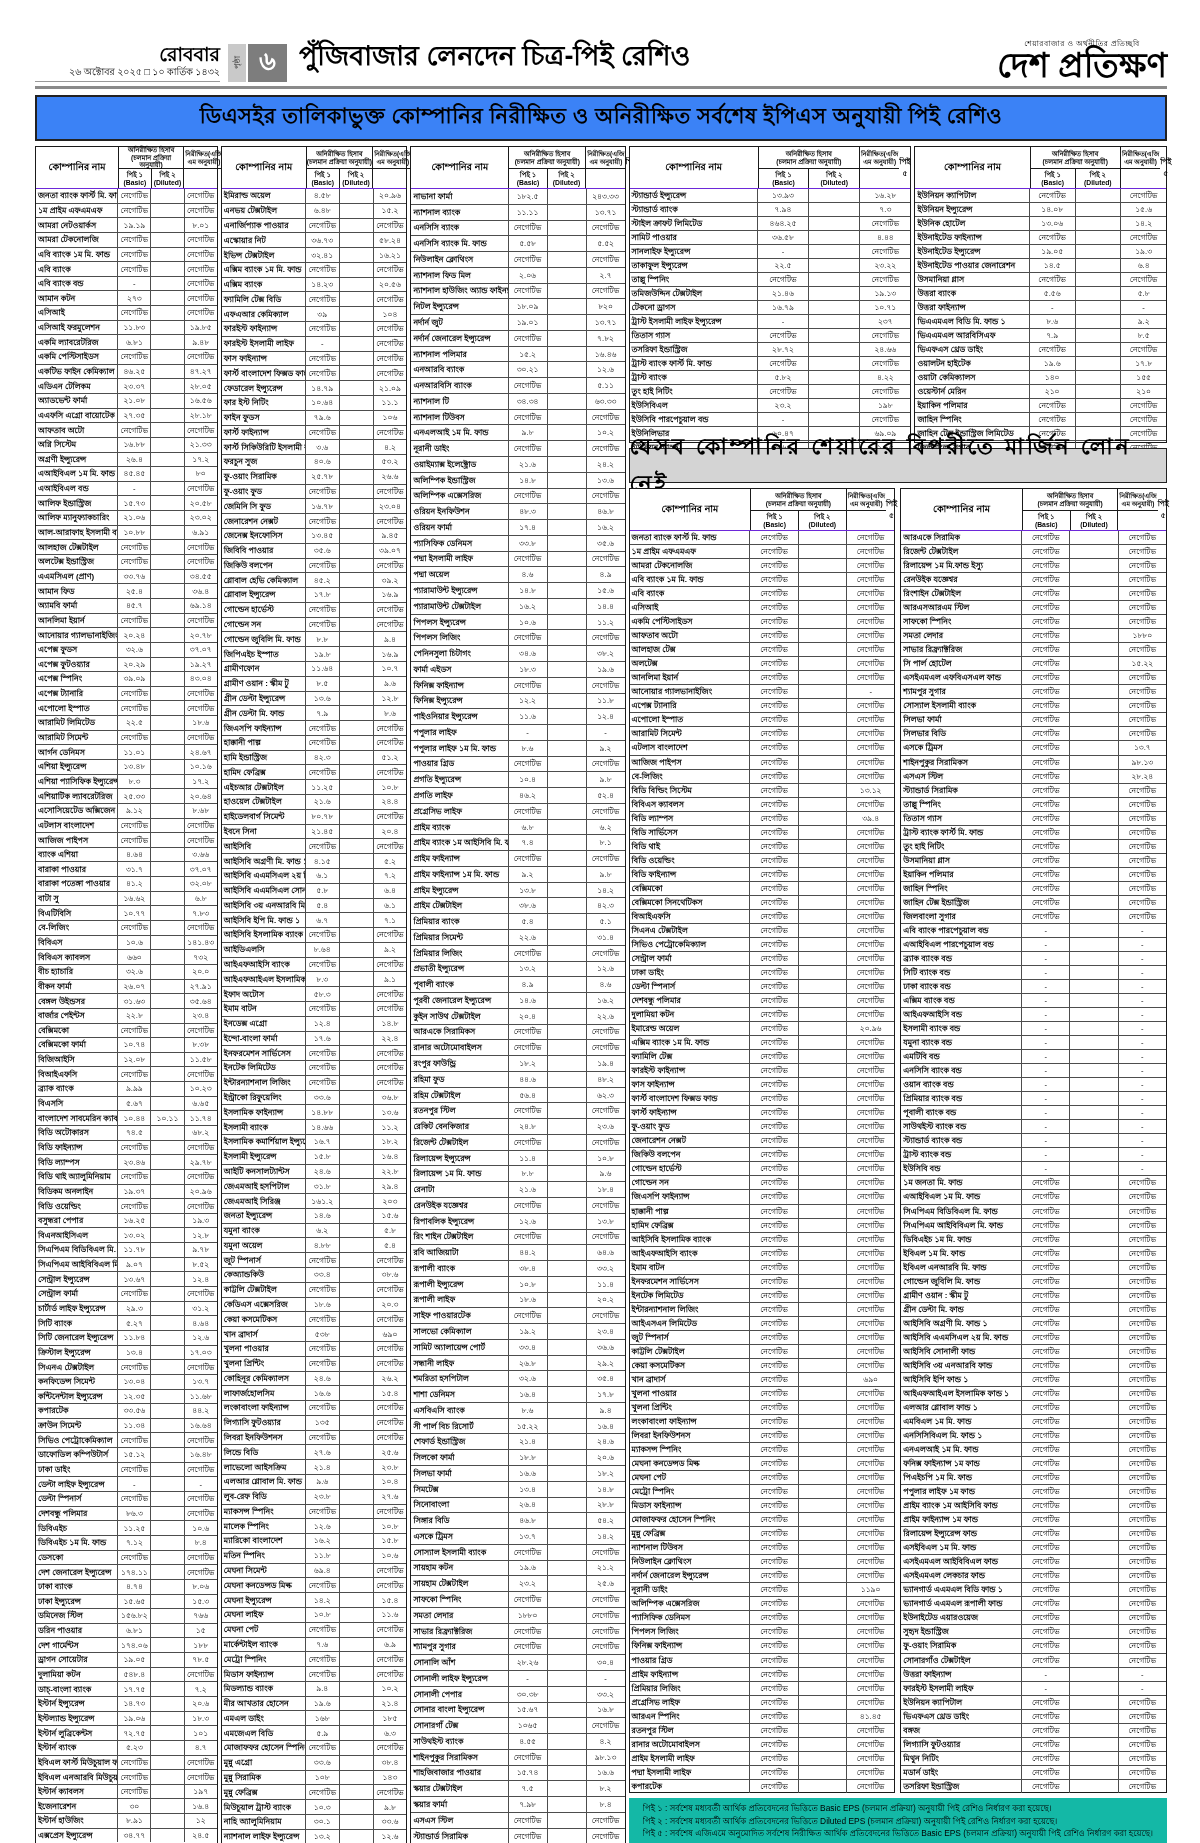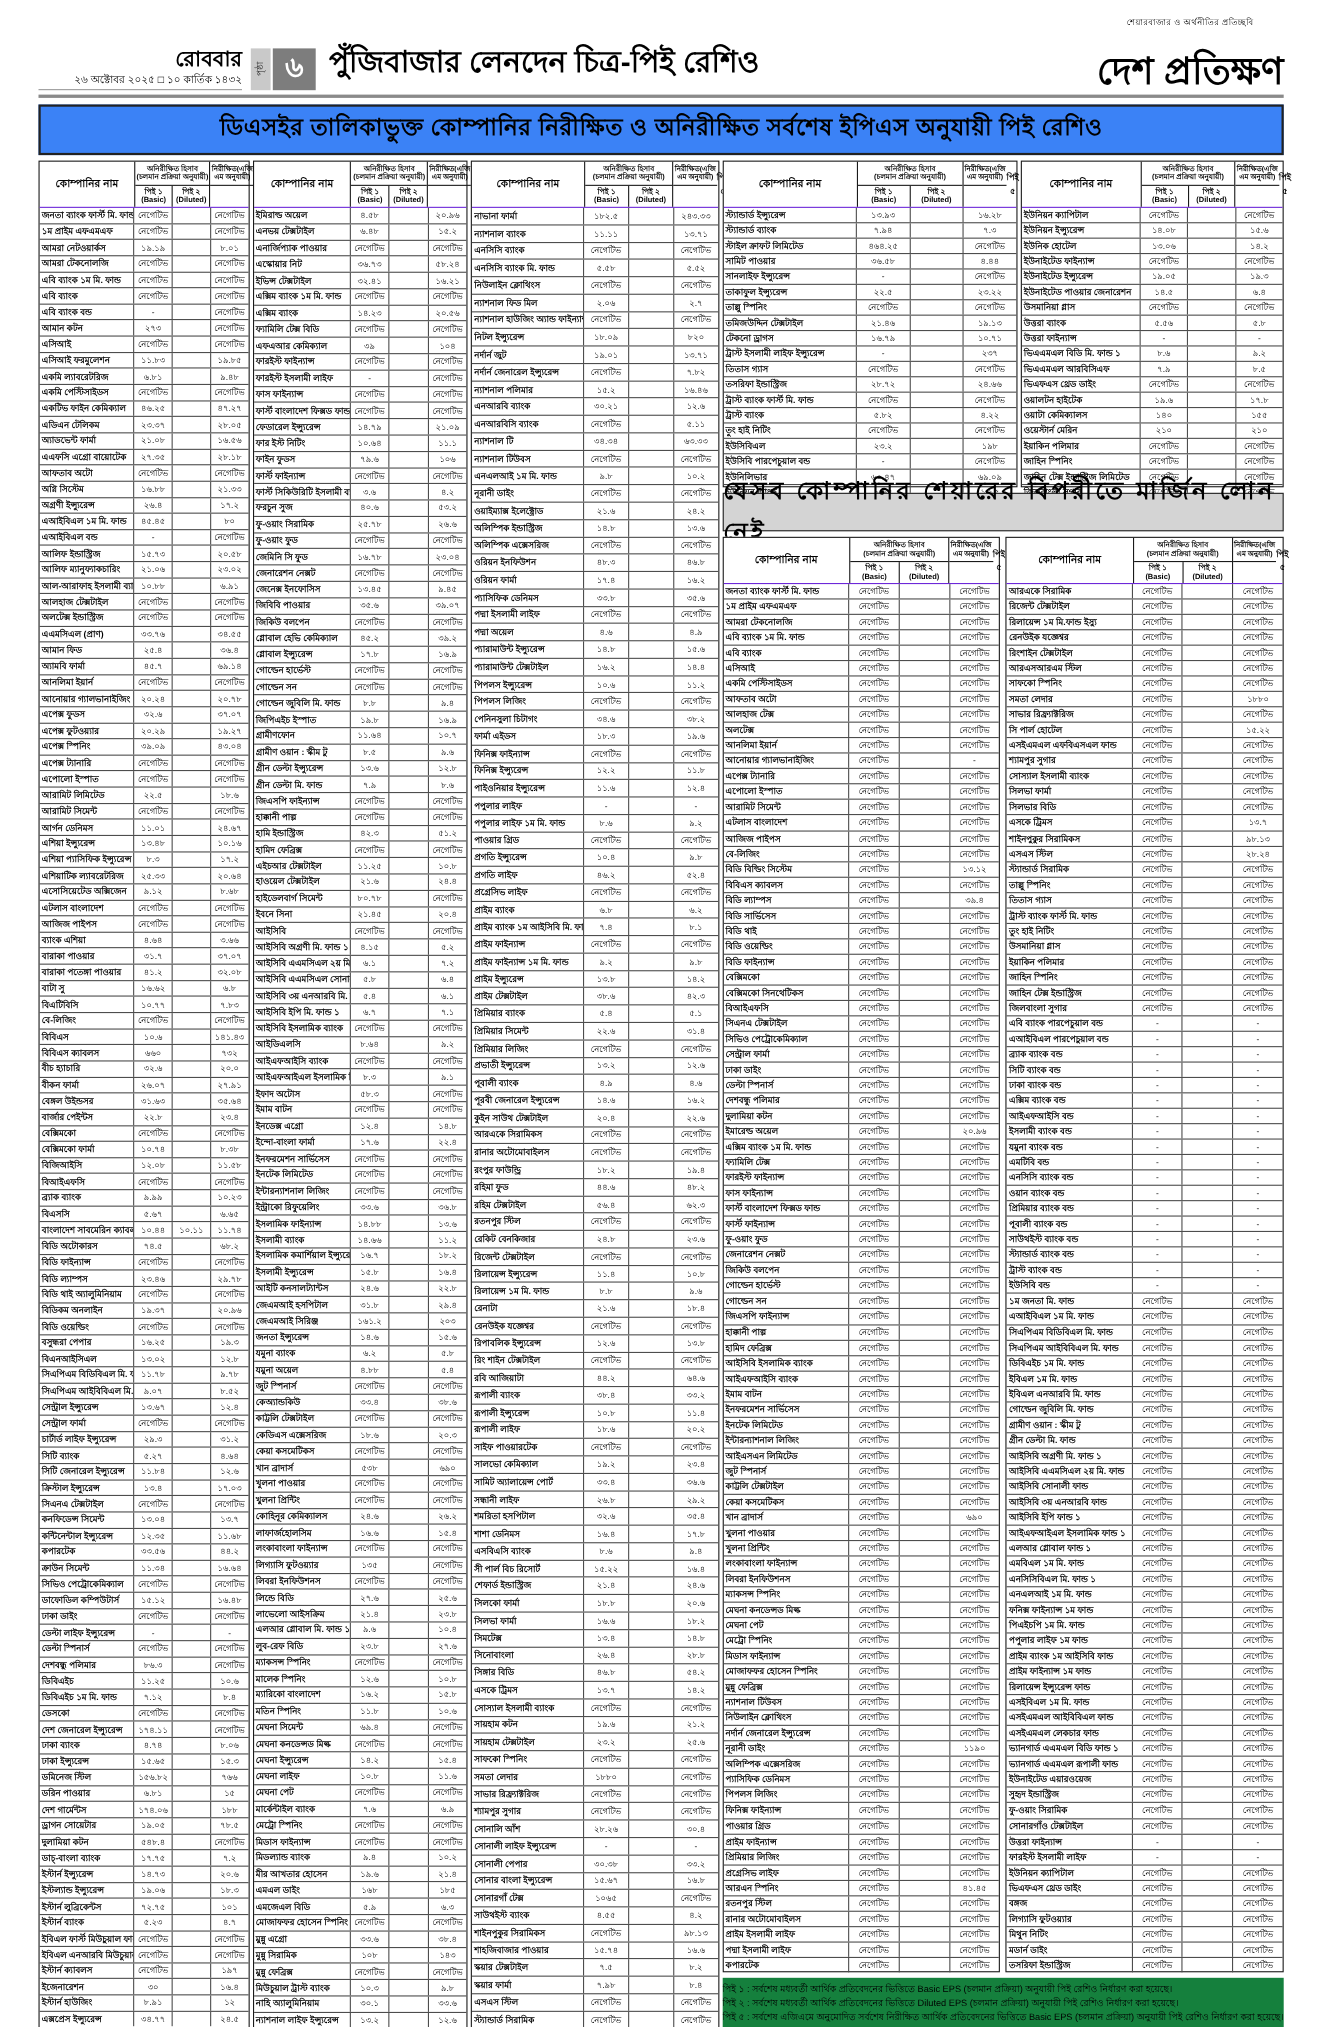"২৬ অক্টোবর ২০২৫ □ ১০" .date-line { font-family: none -> Liberation Serif, serif }
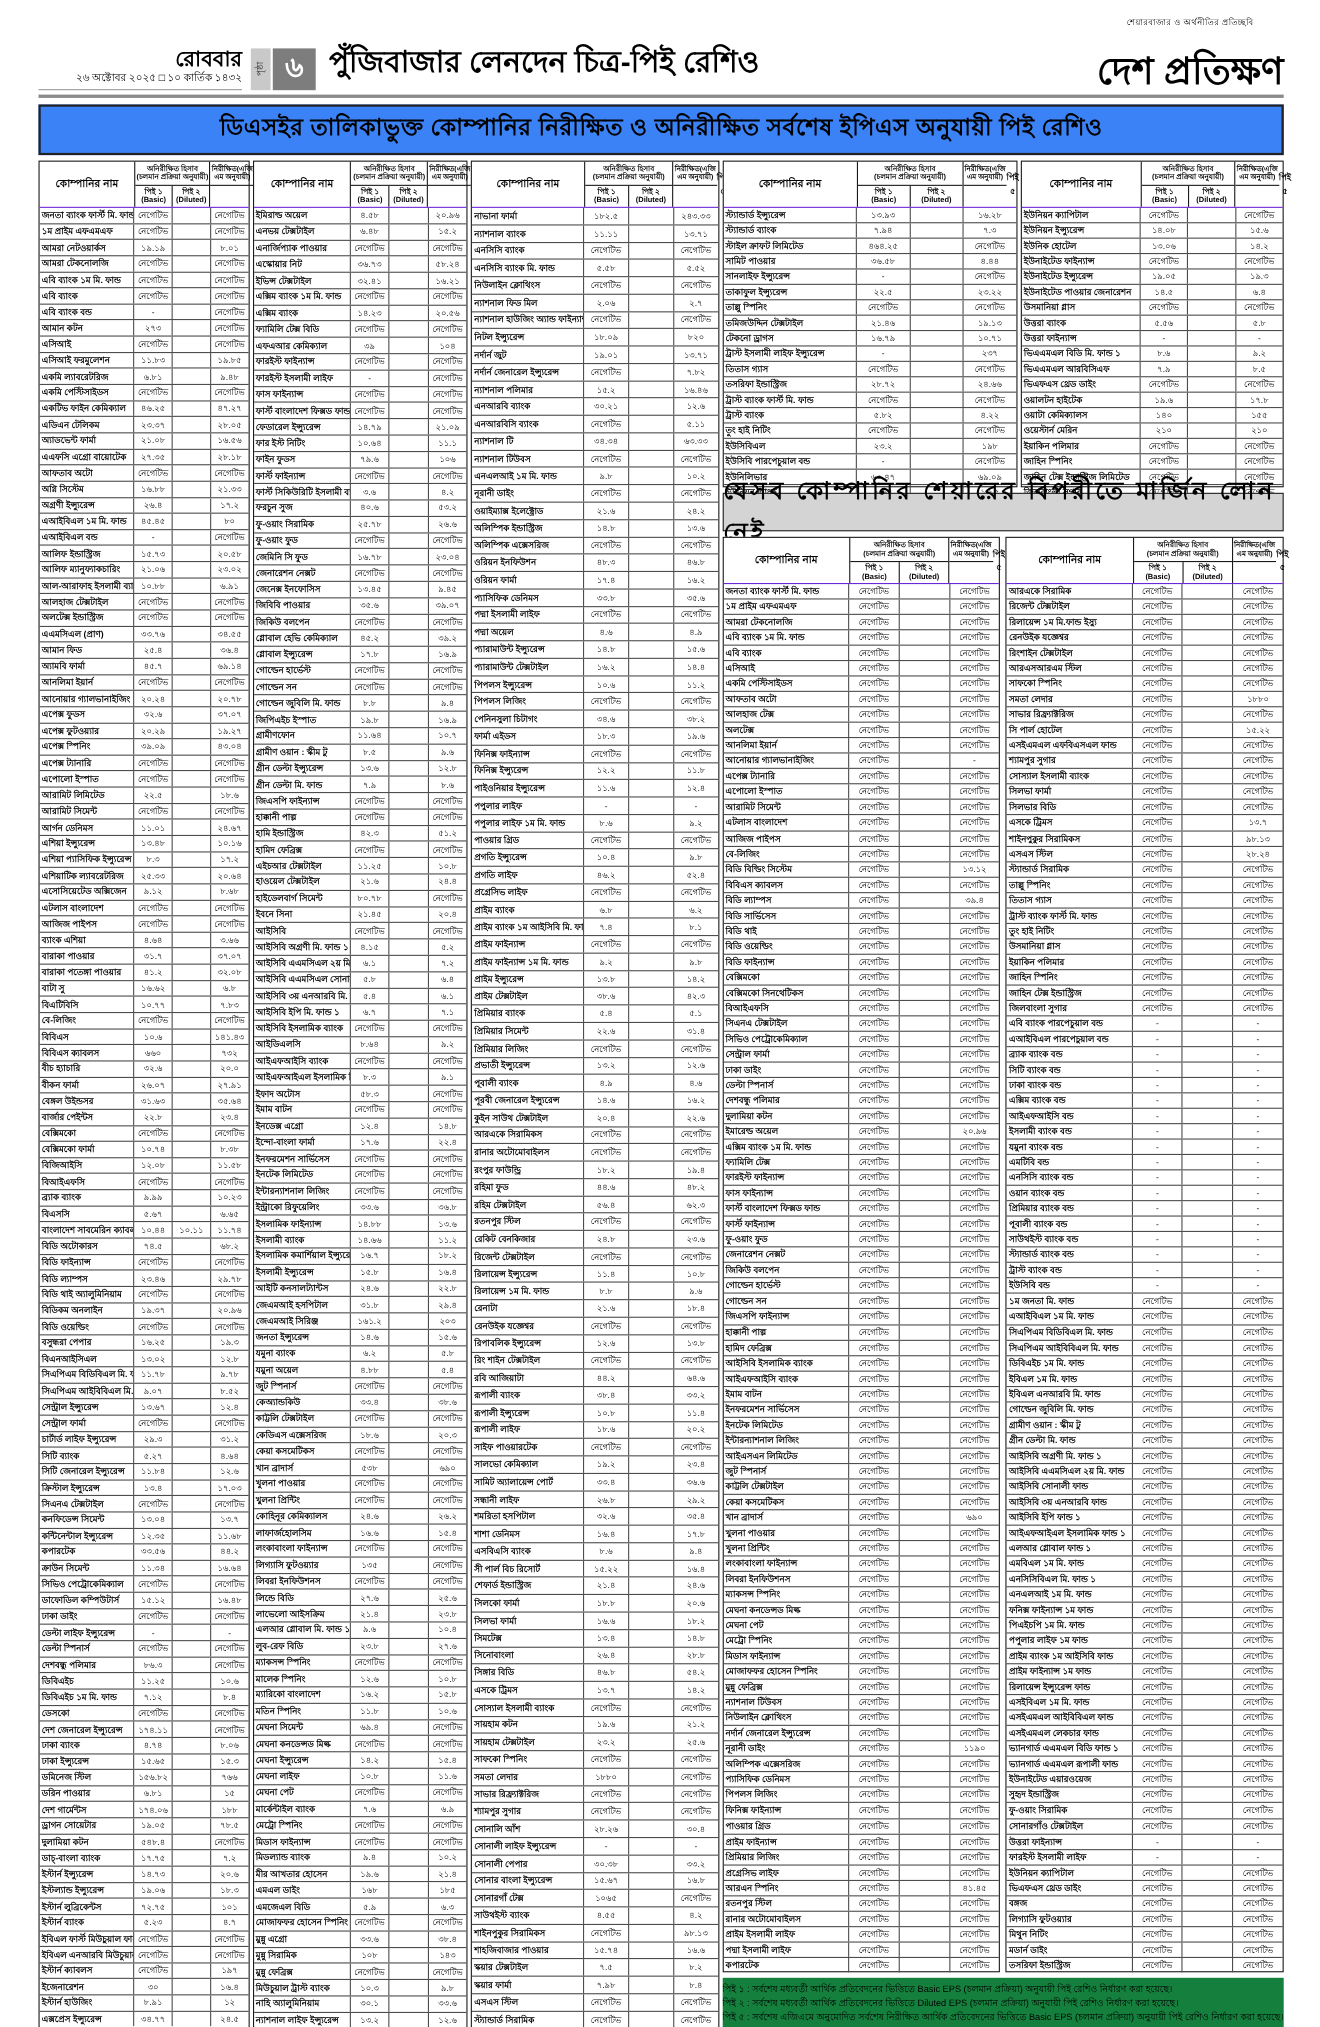"দেশ প্রতিক্ষণ" .logo-title { margin-top: 23px -> none }
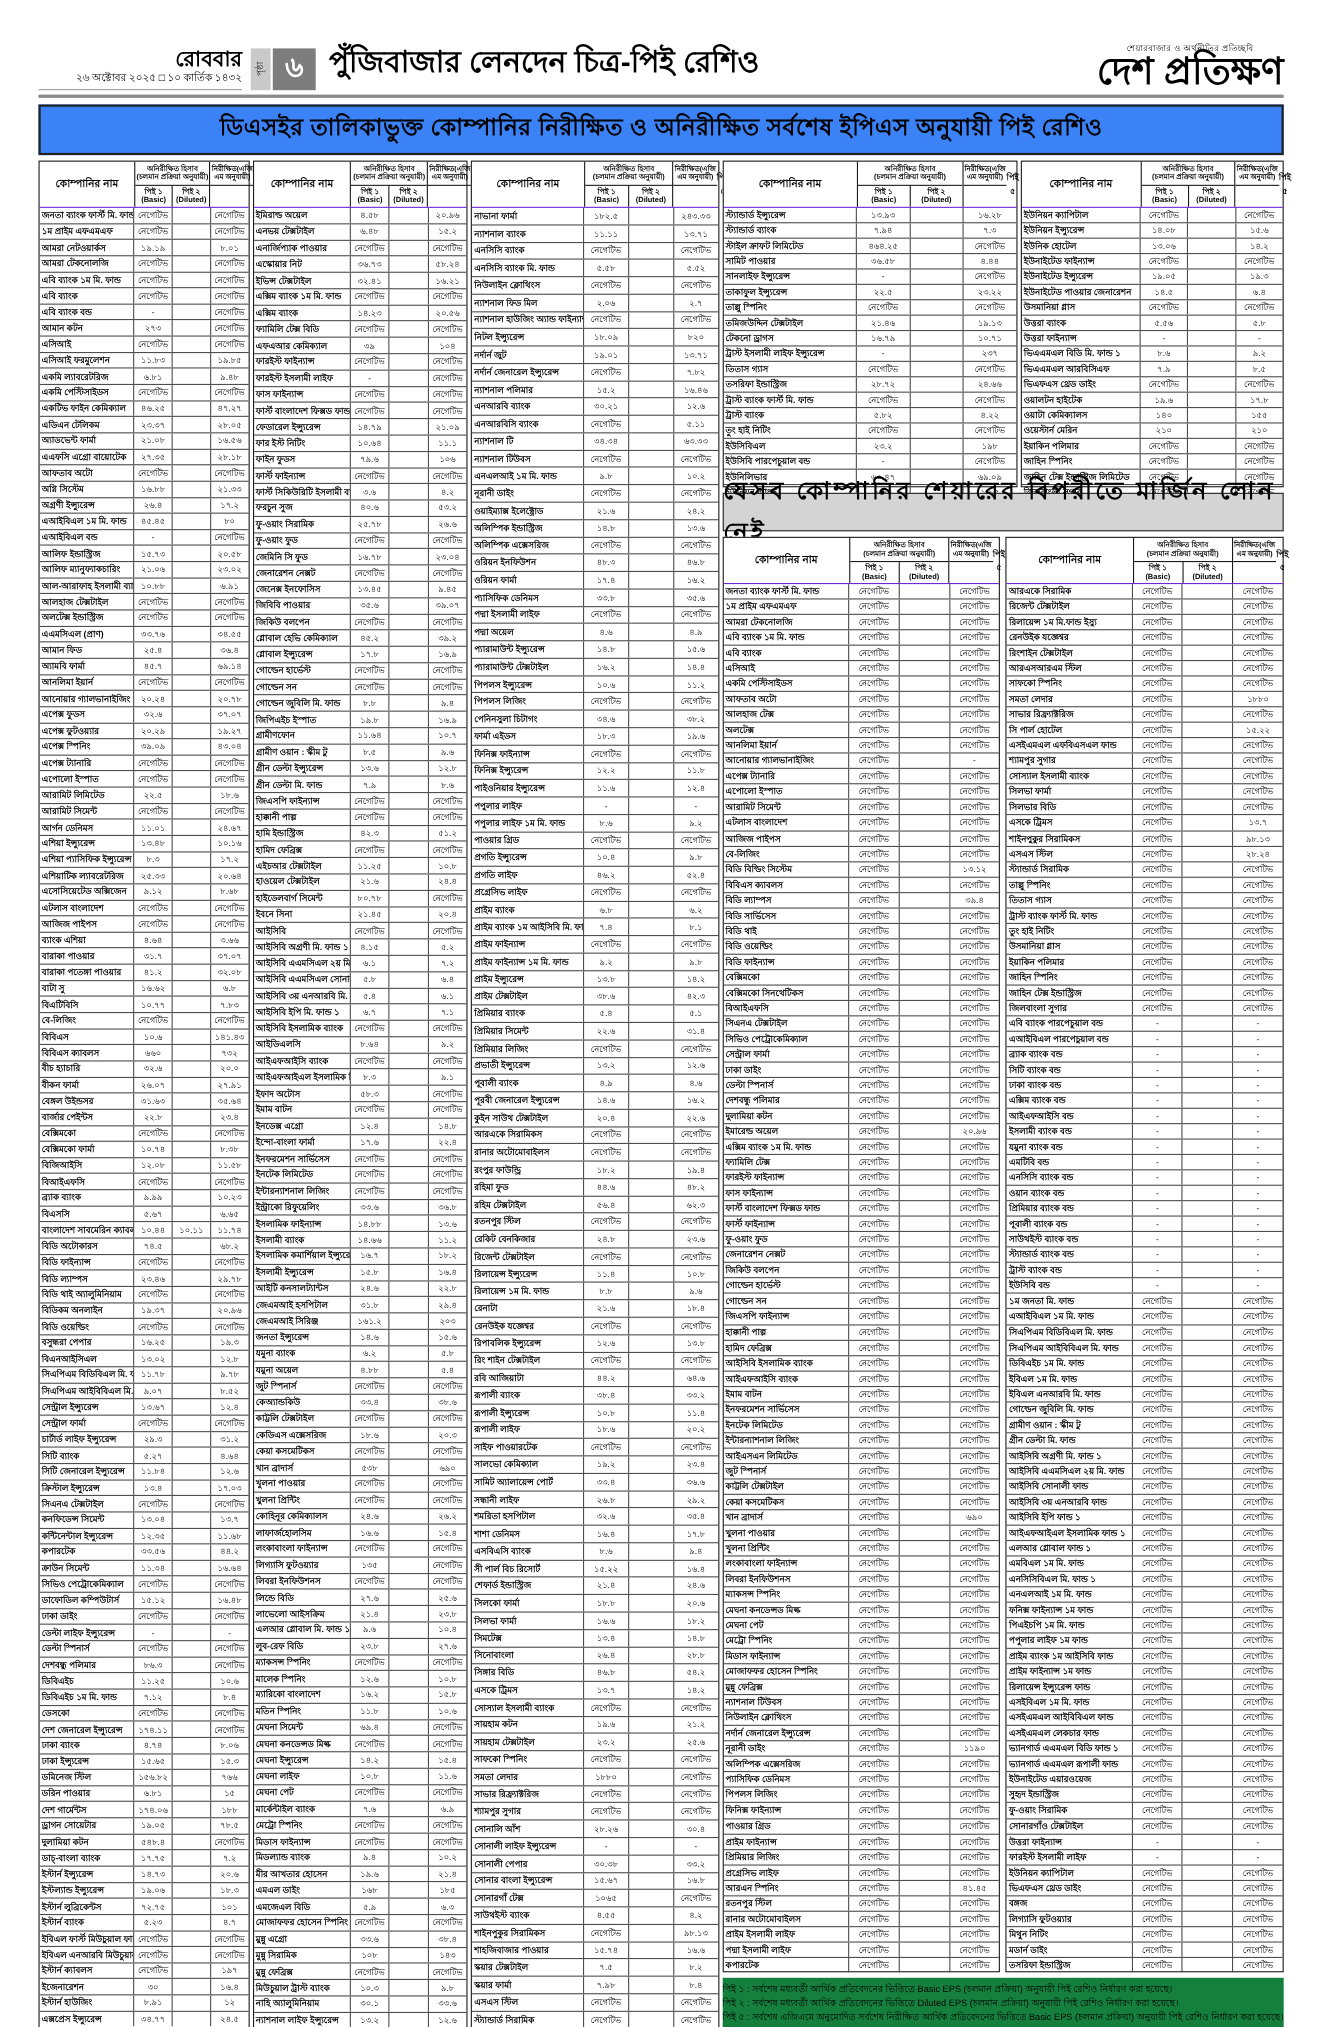"পিই ১ : সর্বশেষ মধ্যবর্তী" .footnote { background: #15803d -> #14b8a6; padding: 4px 0 -> 4px 14px }
